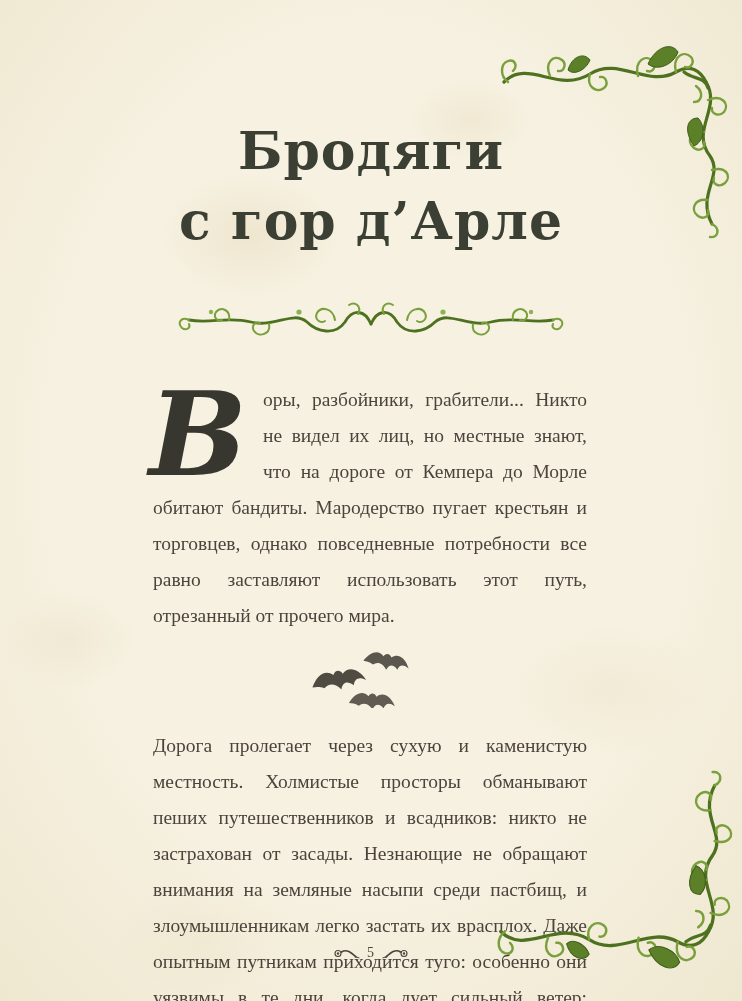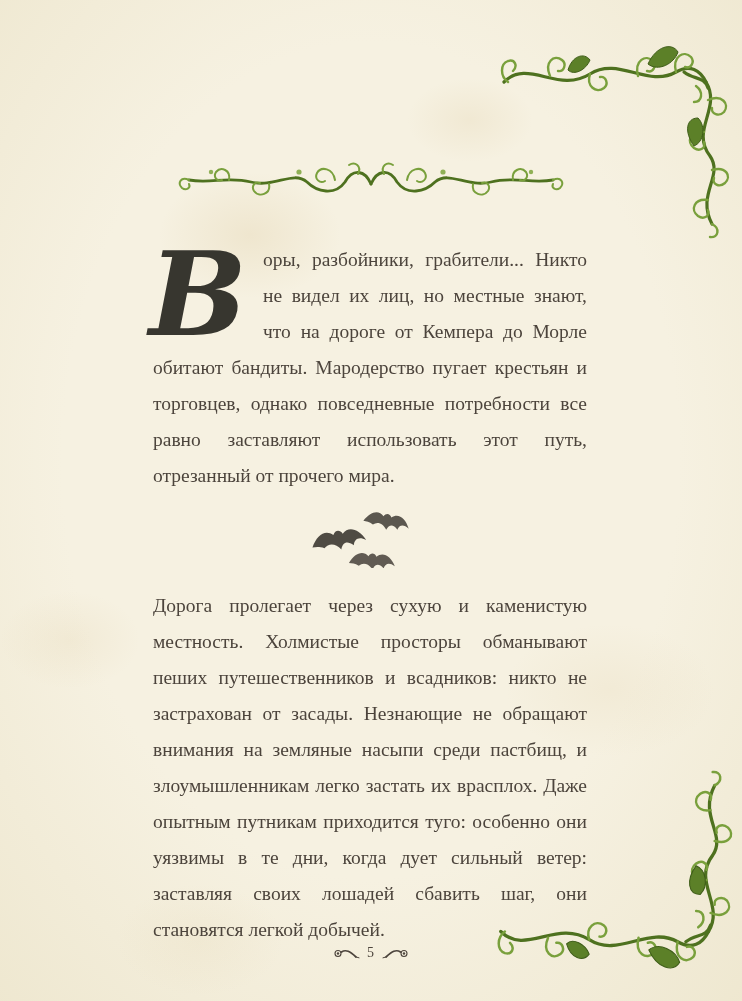"Бродяги" div { html: none -> <div>Бродяги</div> }
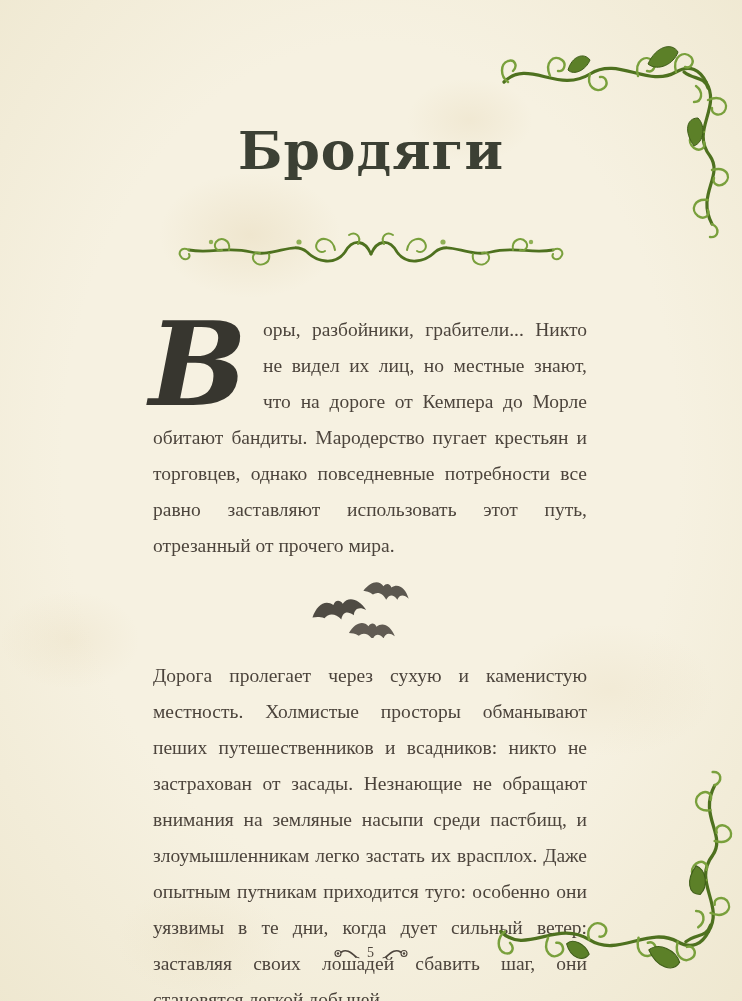"с гор д’Арле" div { html: none -> <div>с гор д’Арле</div> }
